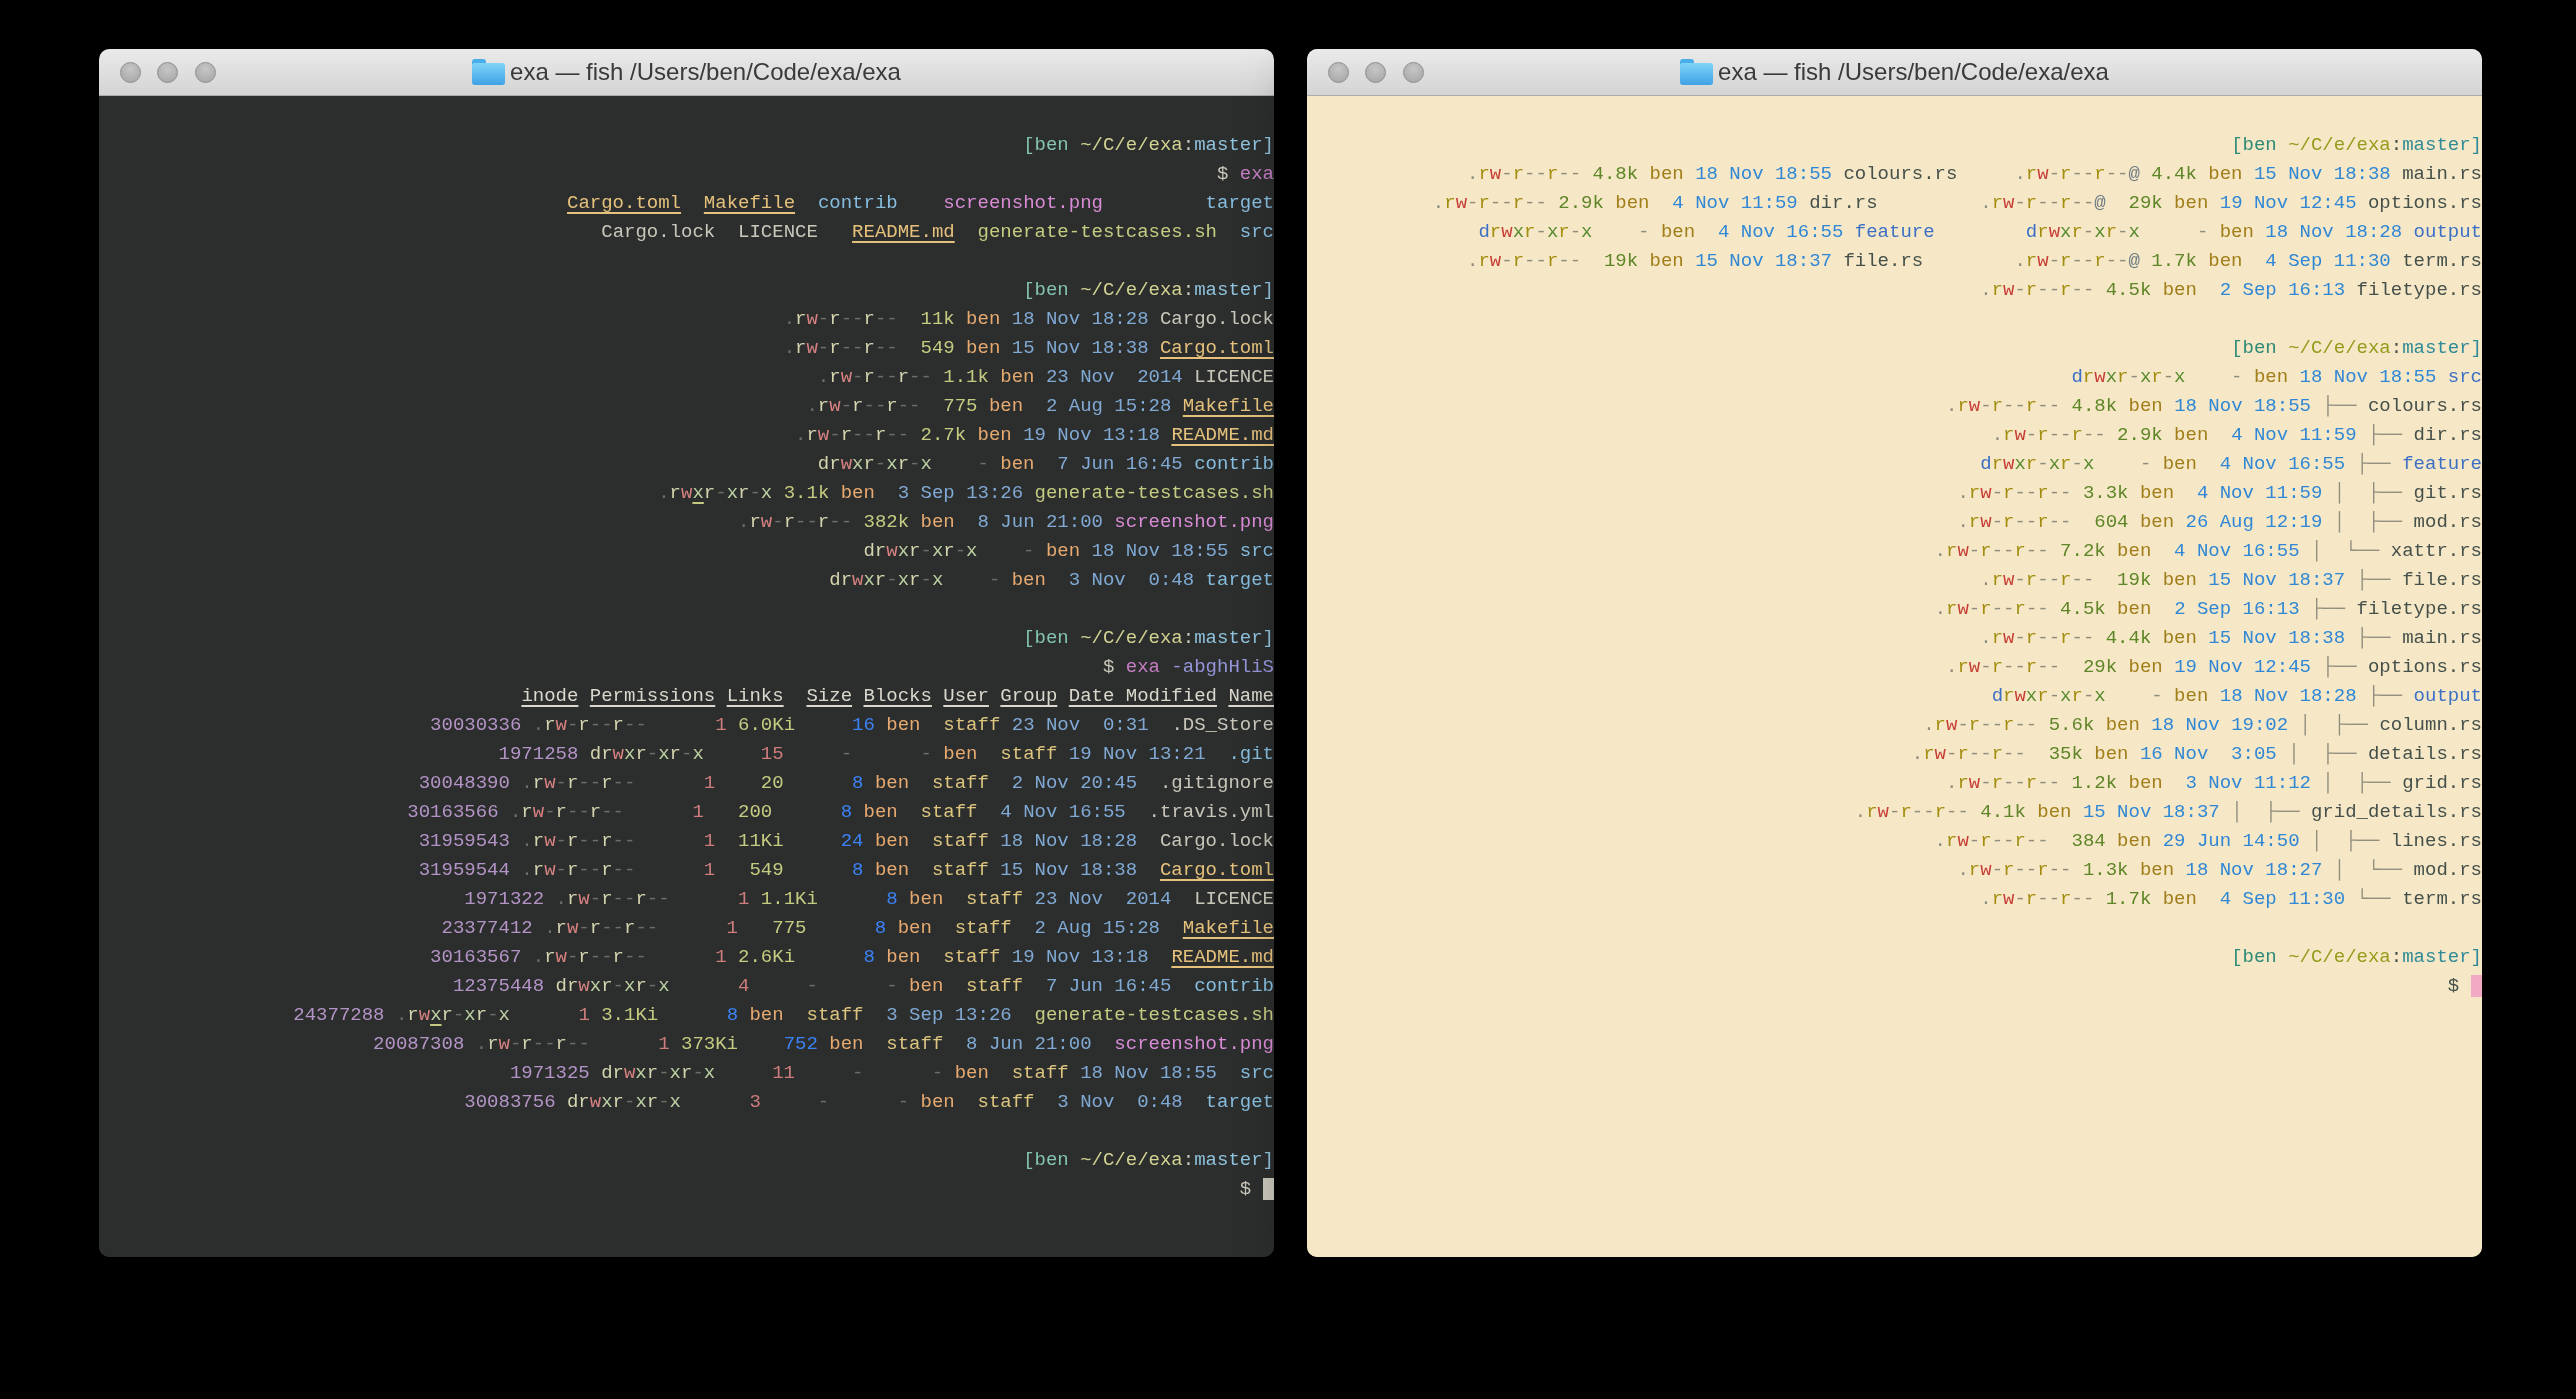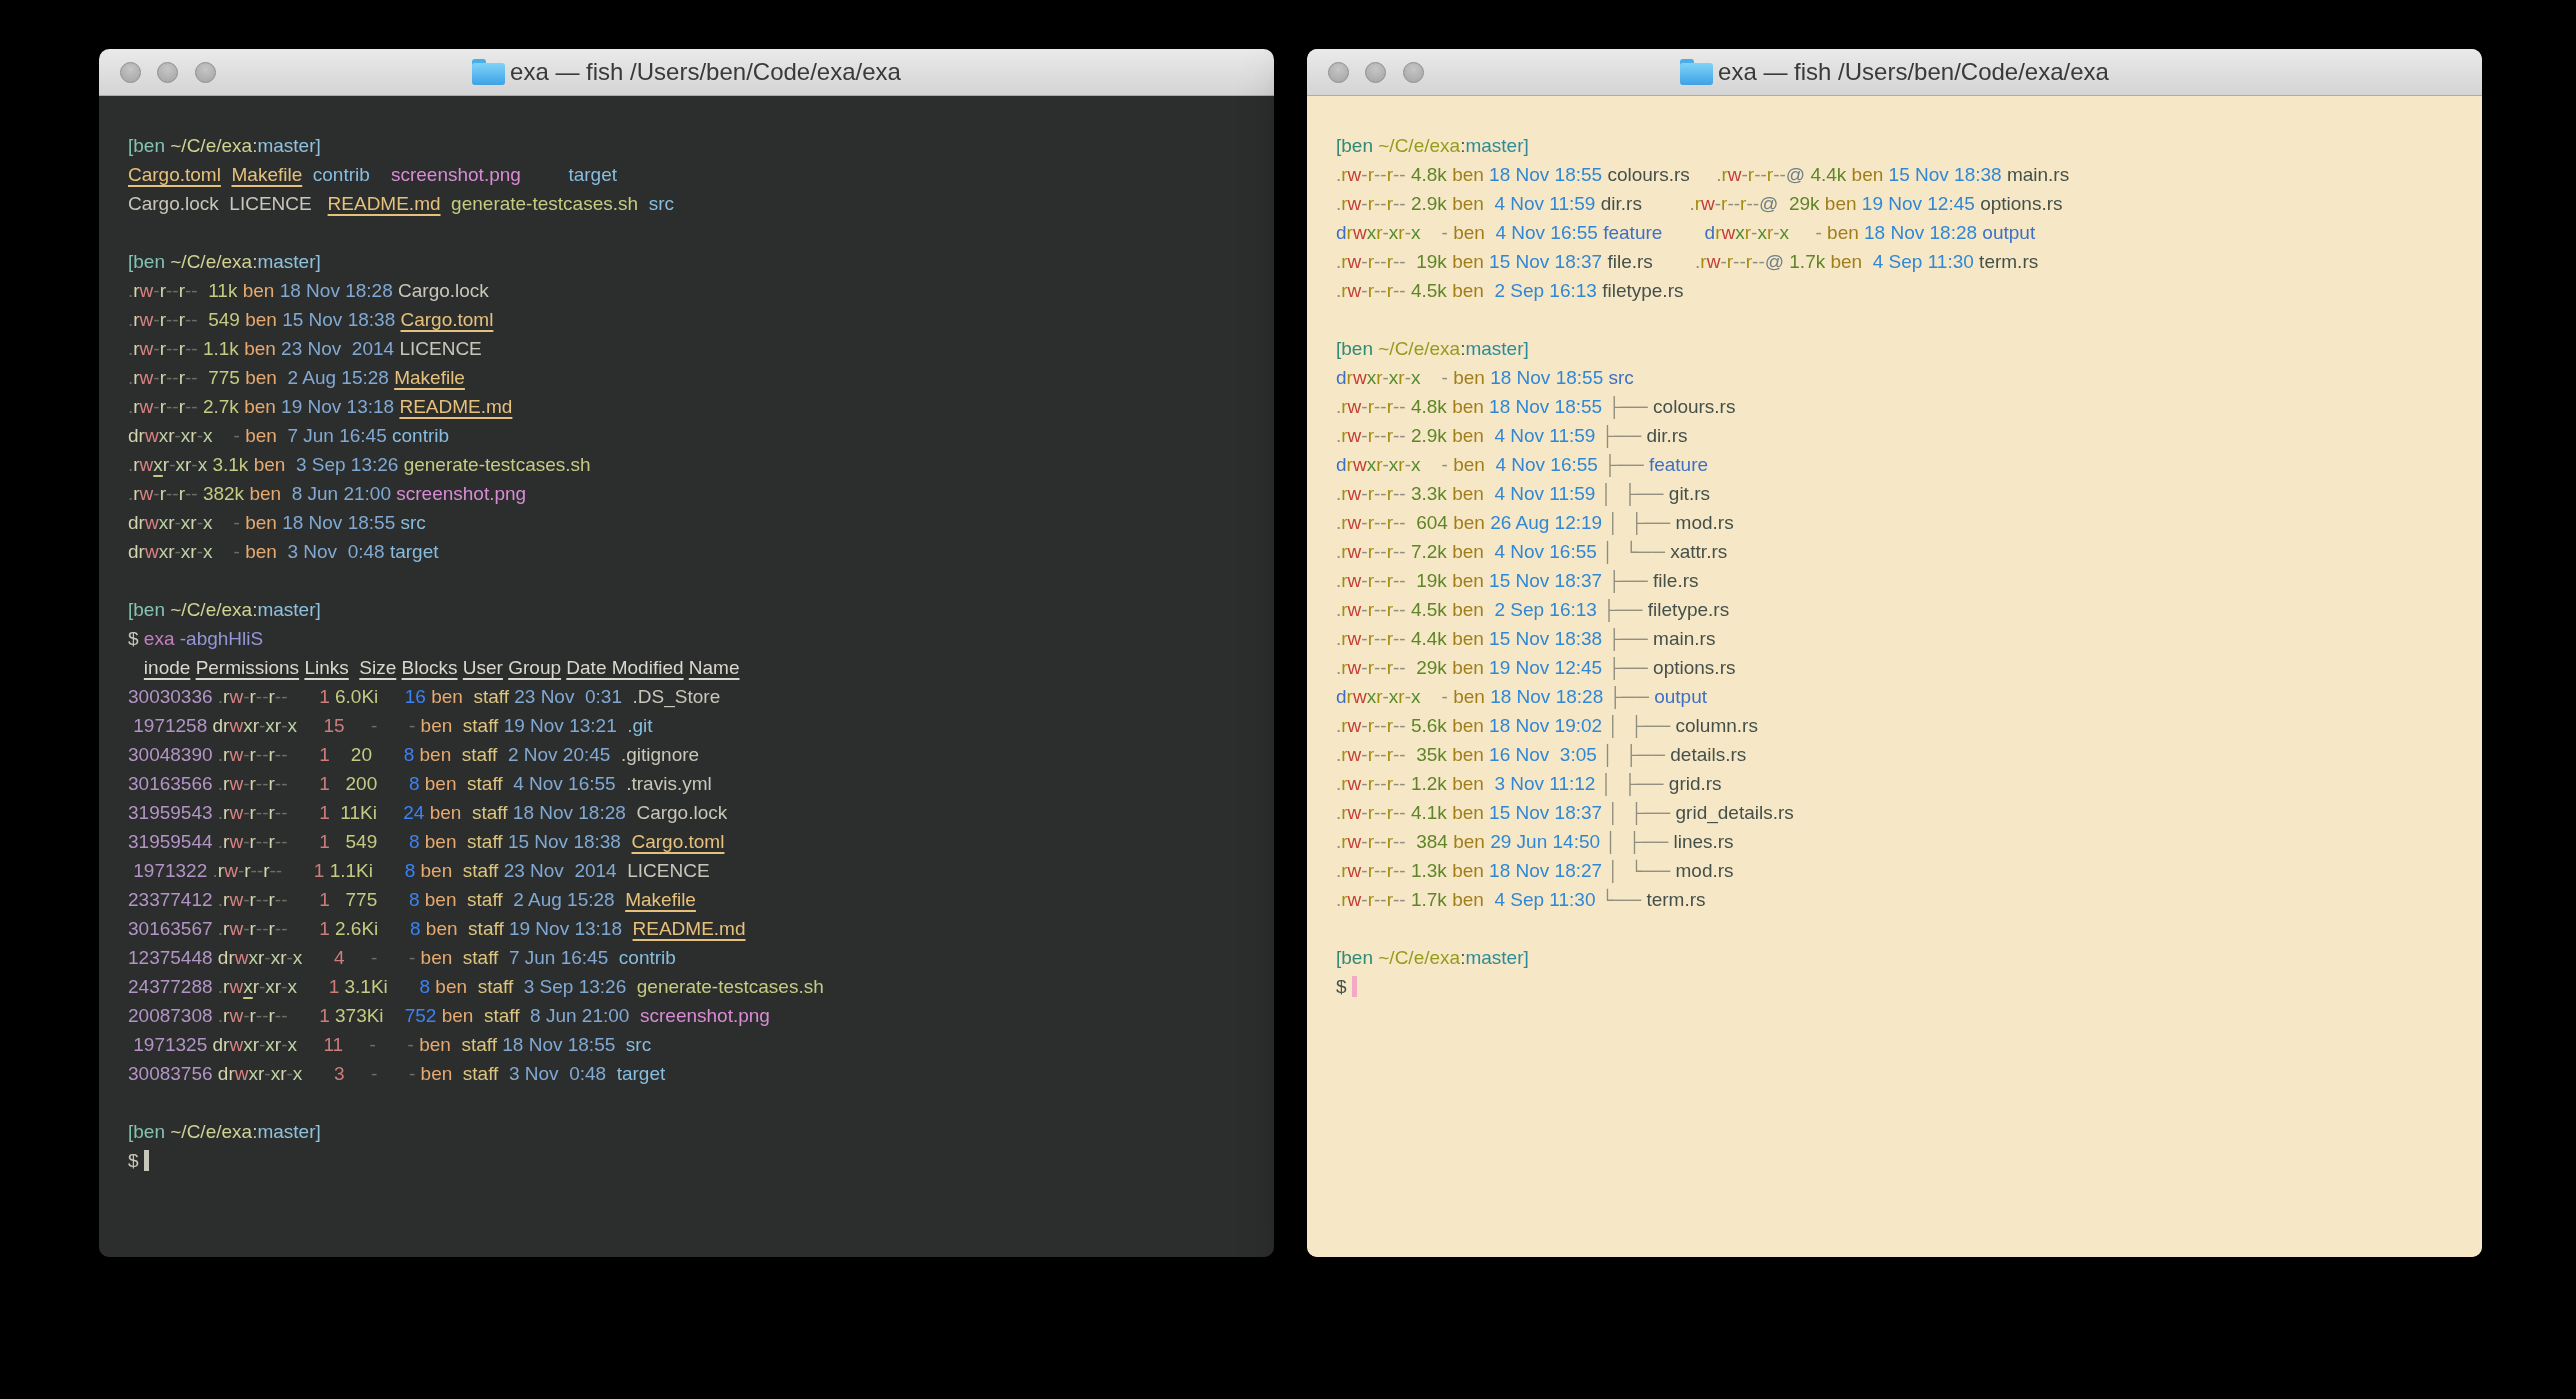"[ben ~/C/e/exa:master]" .content { font-family: Liberation Sans, sans-serif -> Liberation Mono, monospace; padding: 35px 0 0 29px -> 35px 0 0 9px; text-align: none -> right }
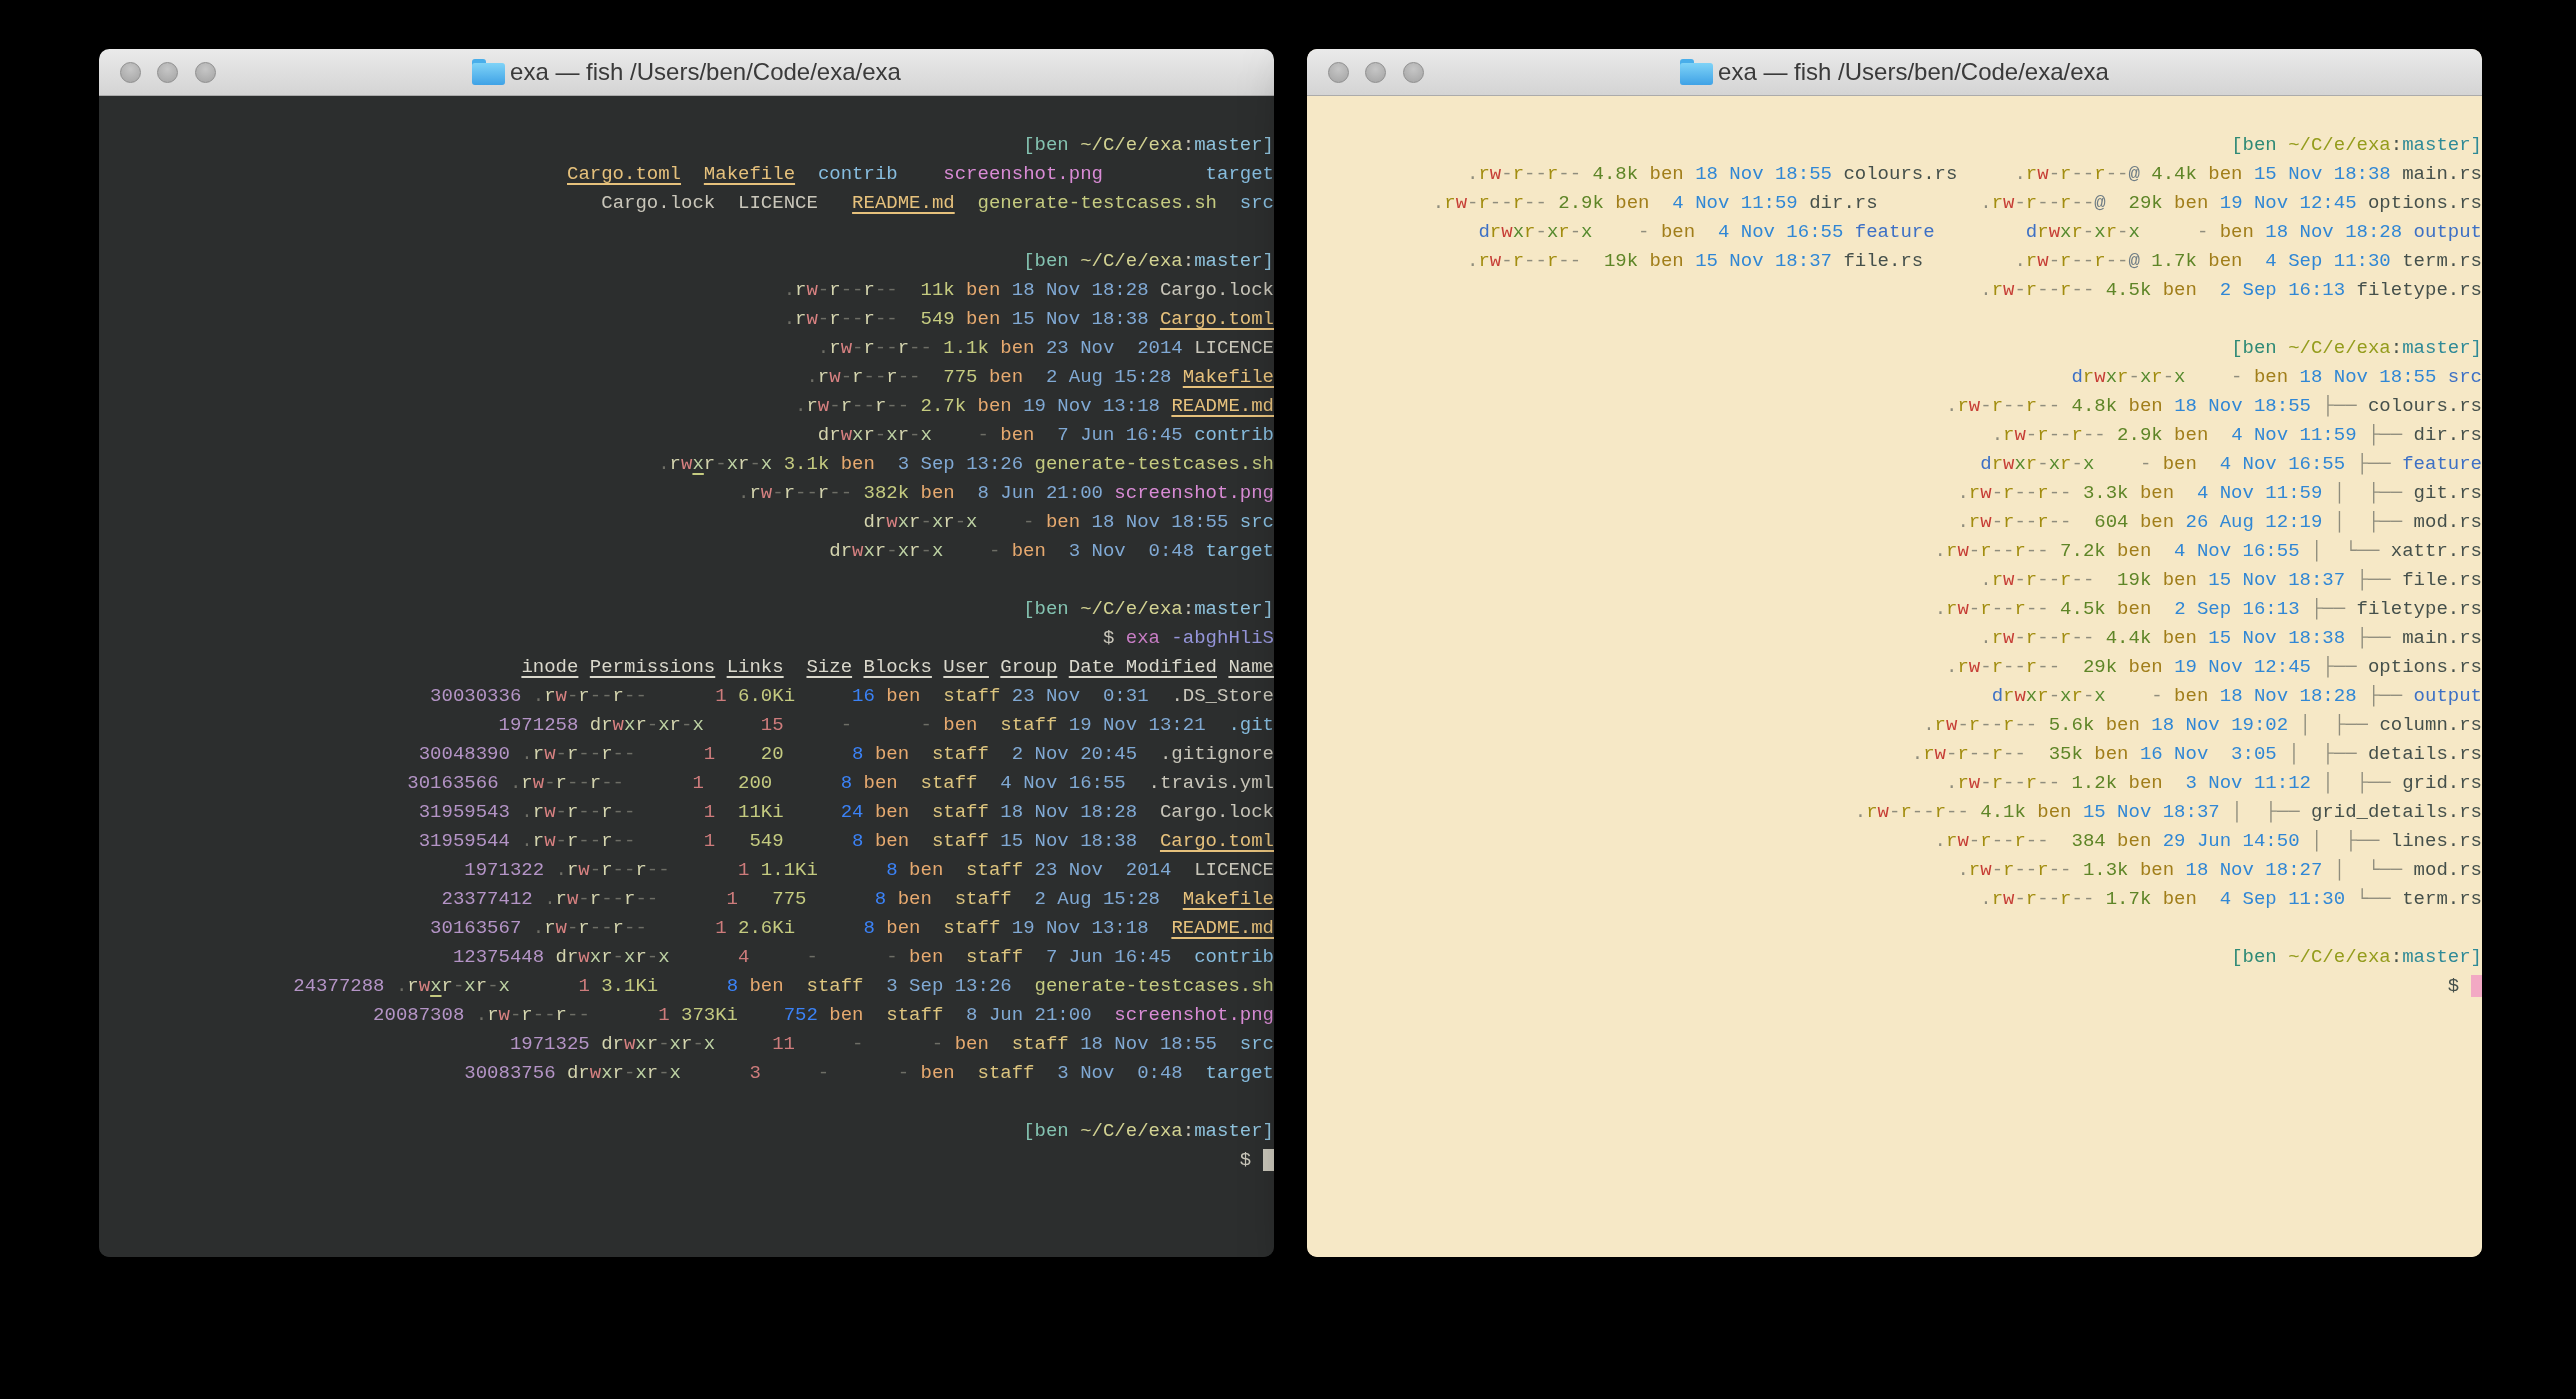"$ exa" div.line { html: none -> <div><span>$ </span><span>exa</span></div> }
